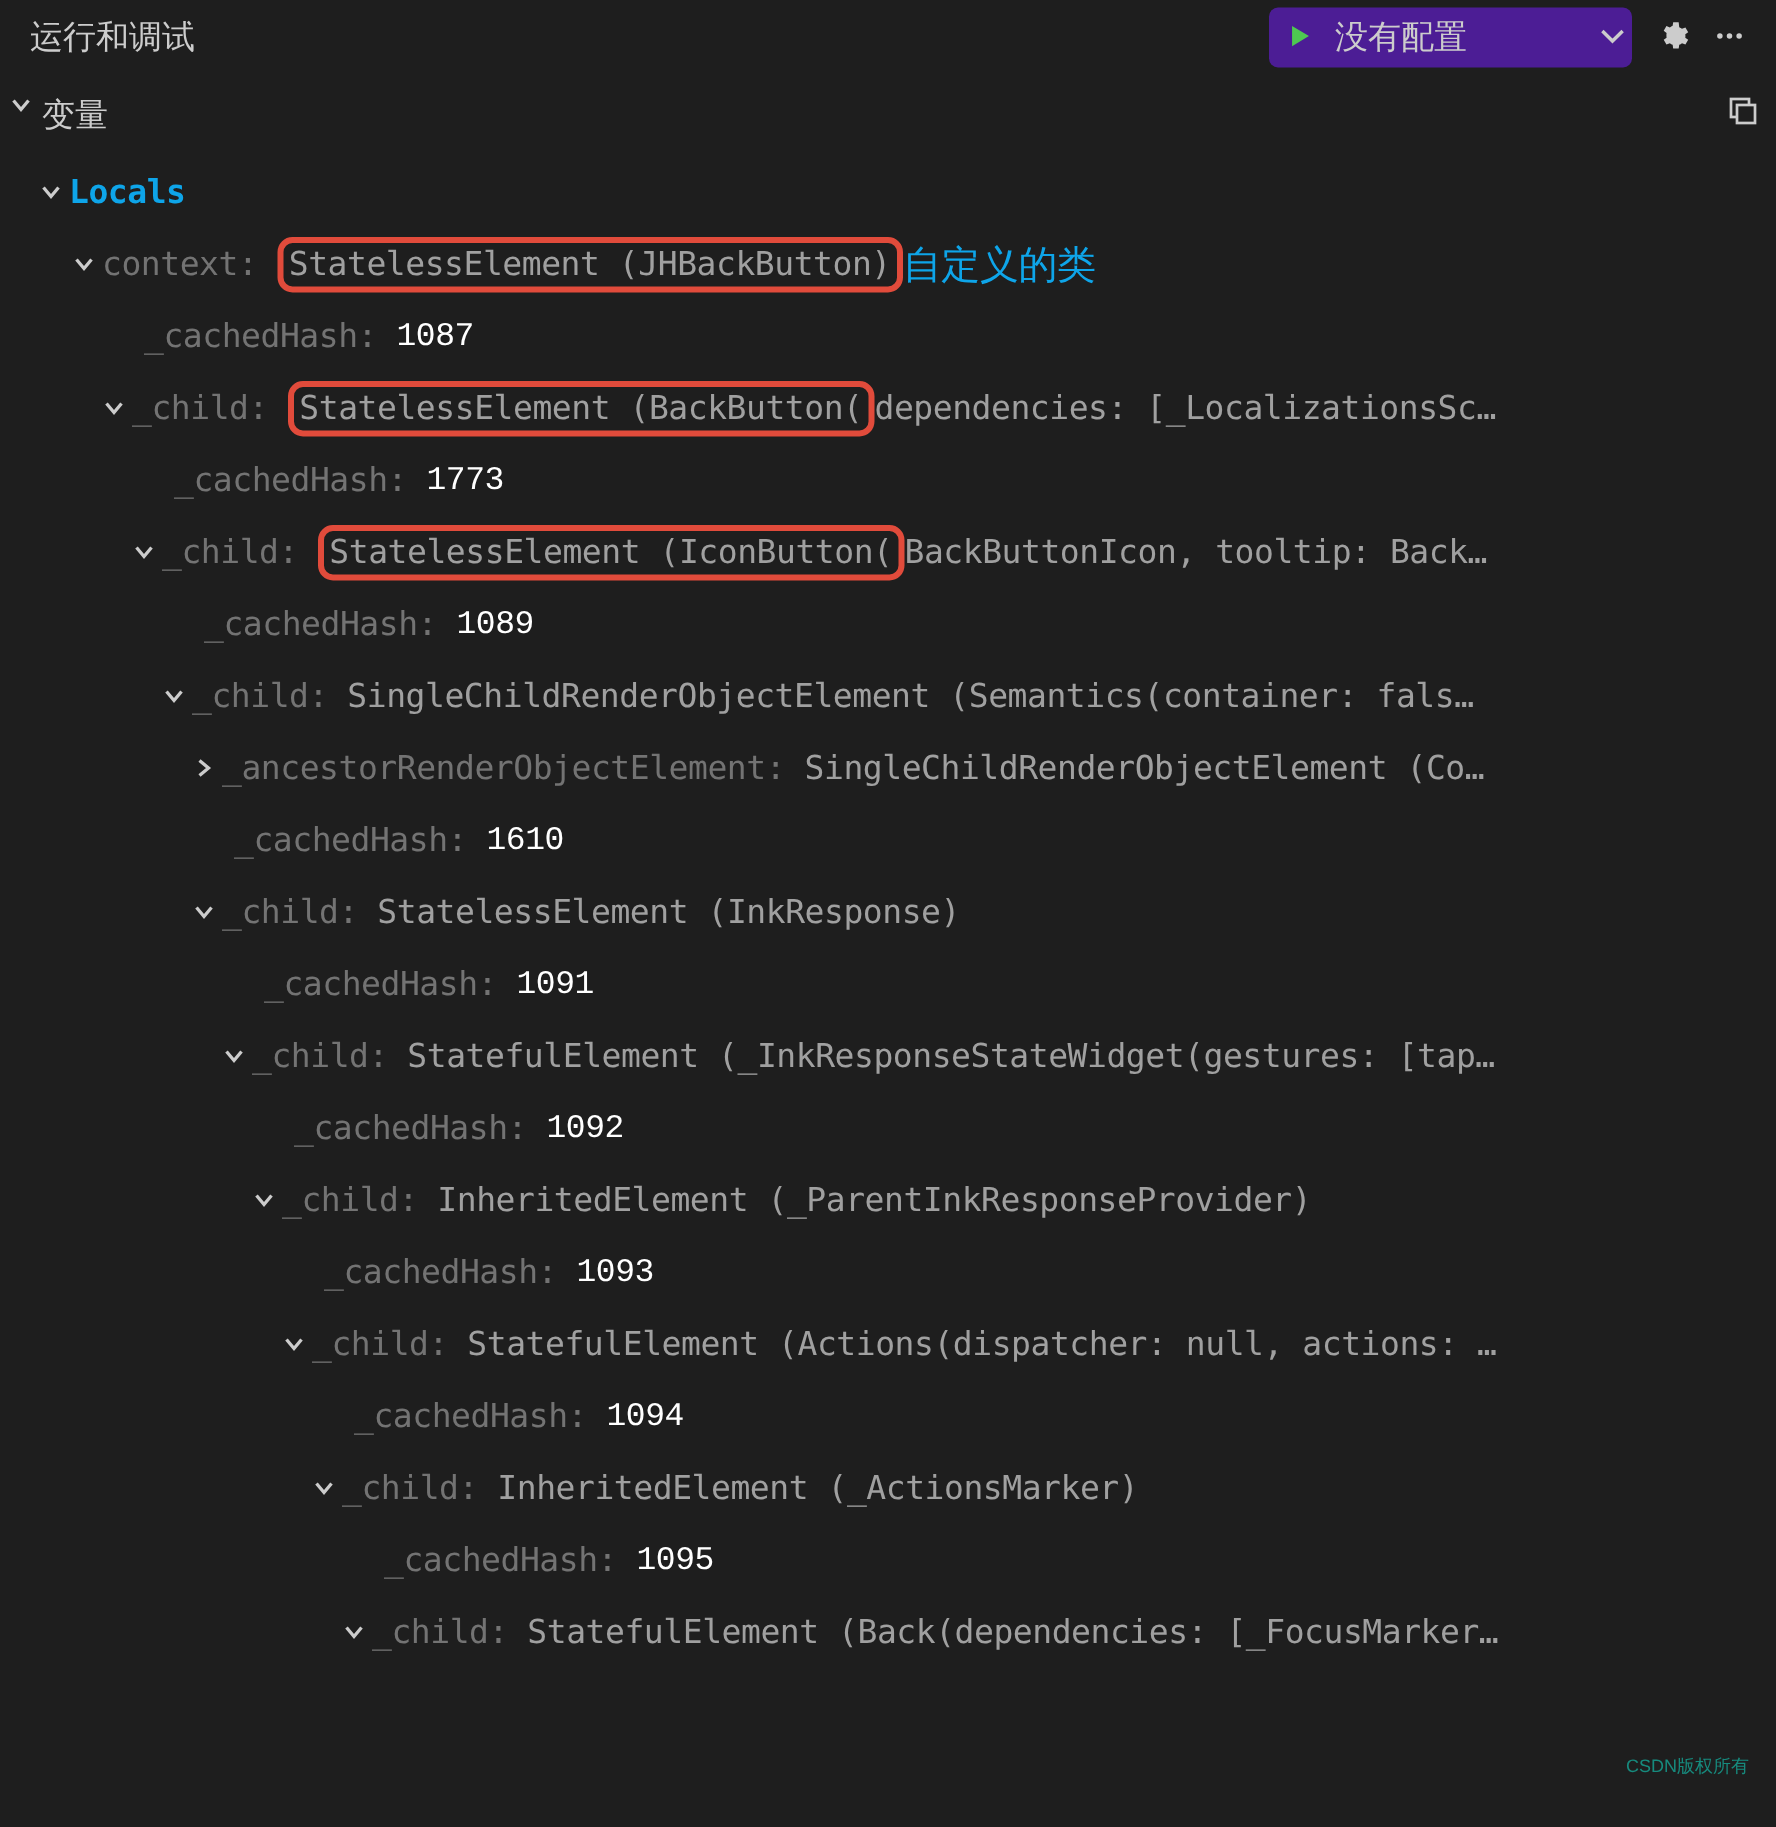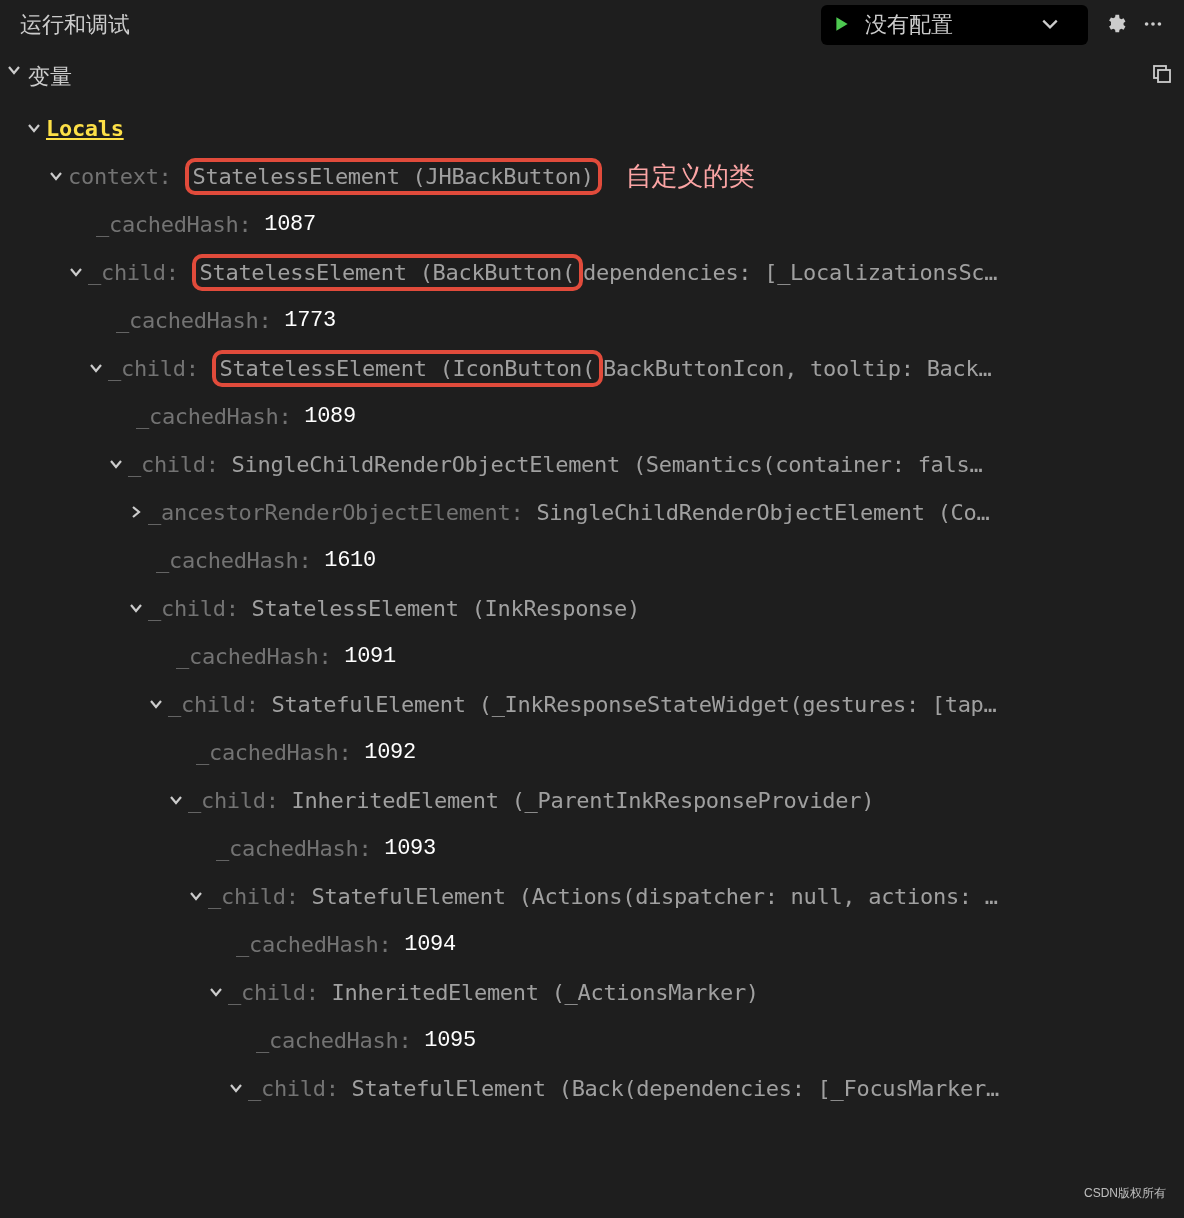"没有配置" .config-btn { background: #000000 -> #4c1d95; padding: 6px 29px 6px 12px -> 6px 4px 6px 12px }
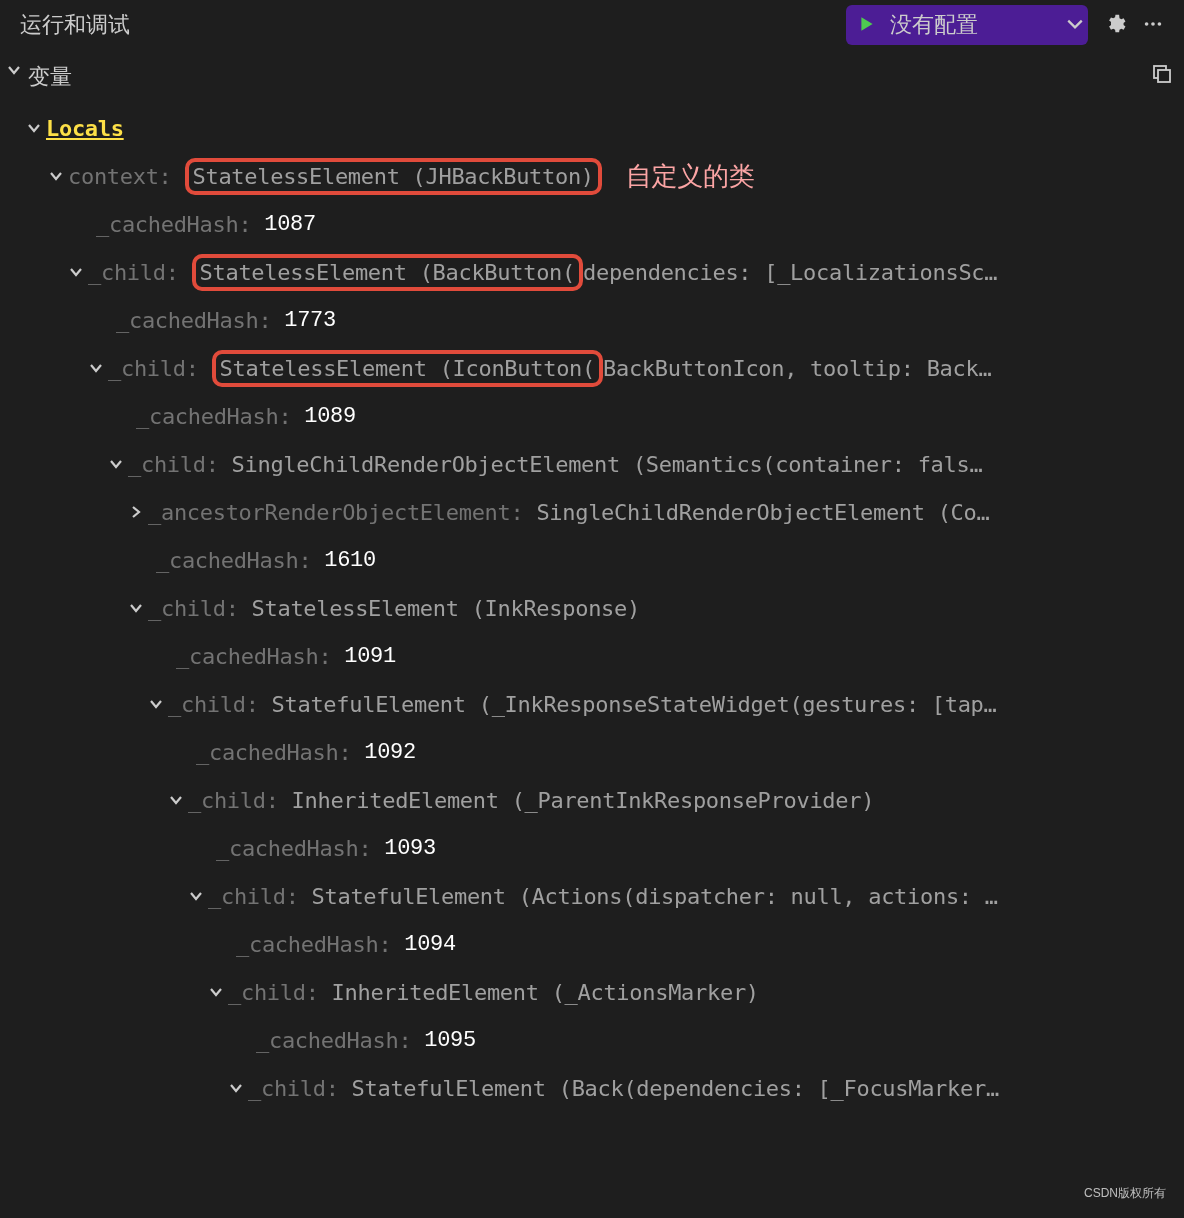"Locals" .node-label { color: #fde047 -> #0ea5e9; text-decoration: underline -> none }
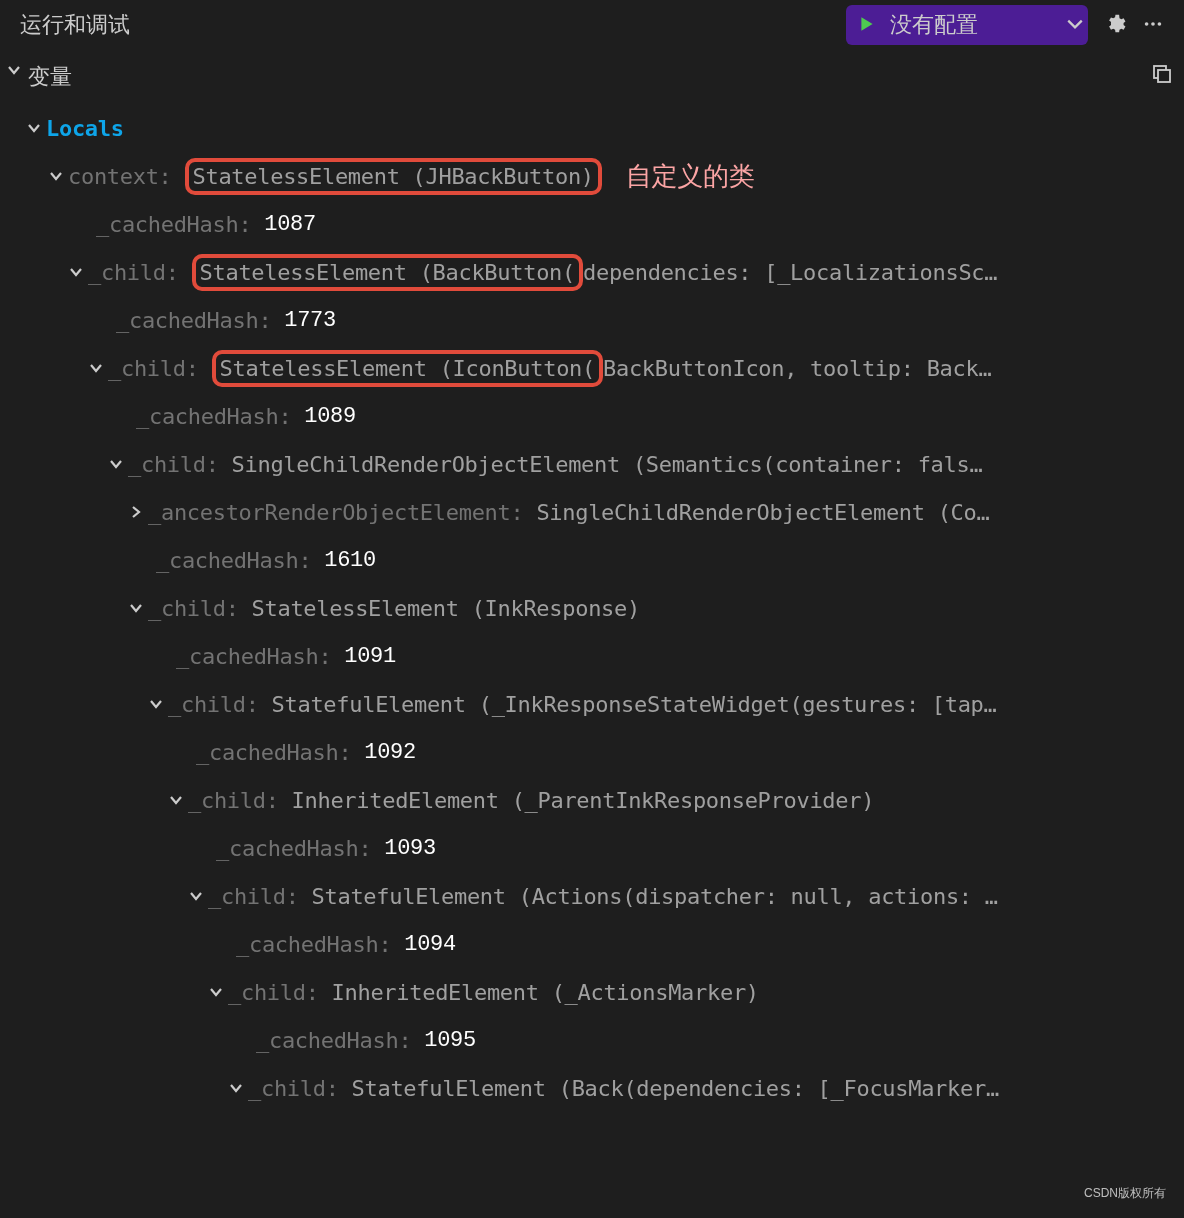"自定义的类" .annotation { color: #fca5a5 -> #0ea5e9; margin-left: 24px -> none }
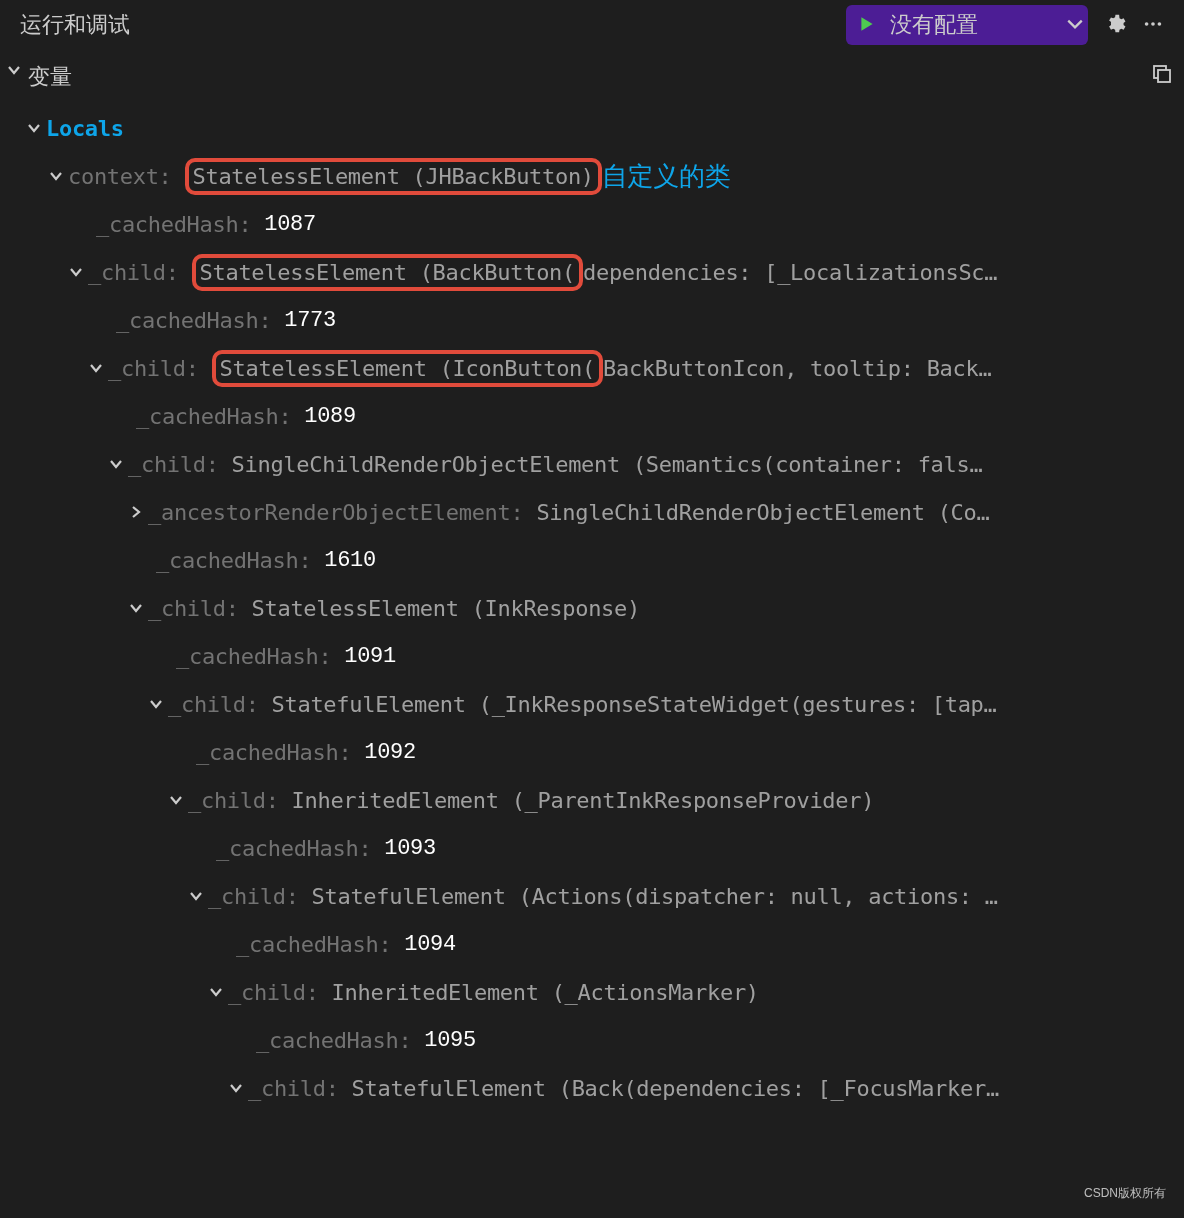"CSDN版权所有" .watermark { bottom: 16px -> 32px; color: #ffffff -> #14b8a6 }
